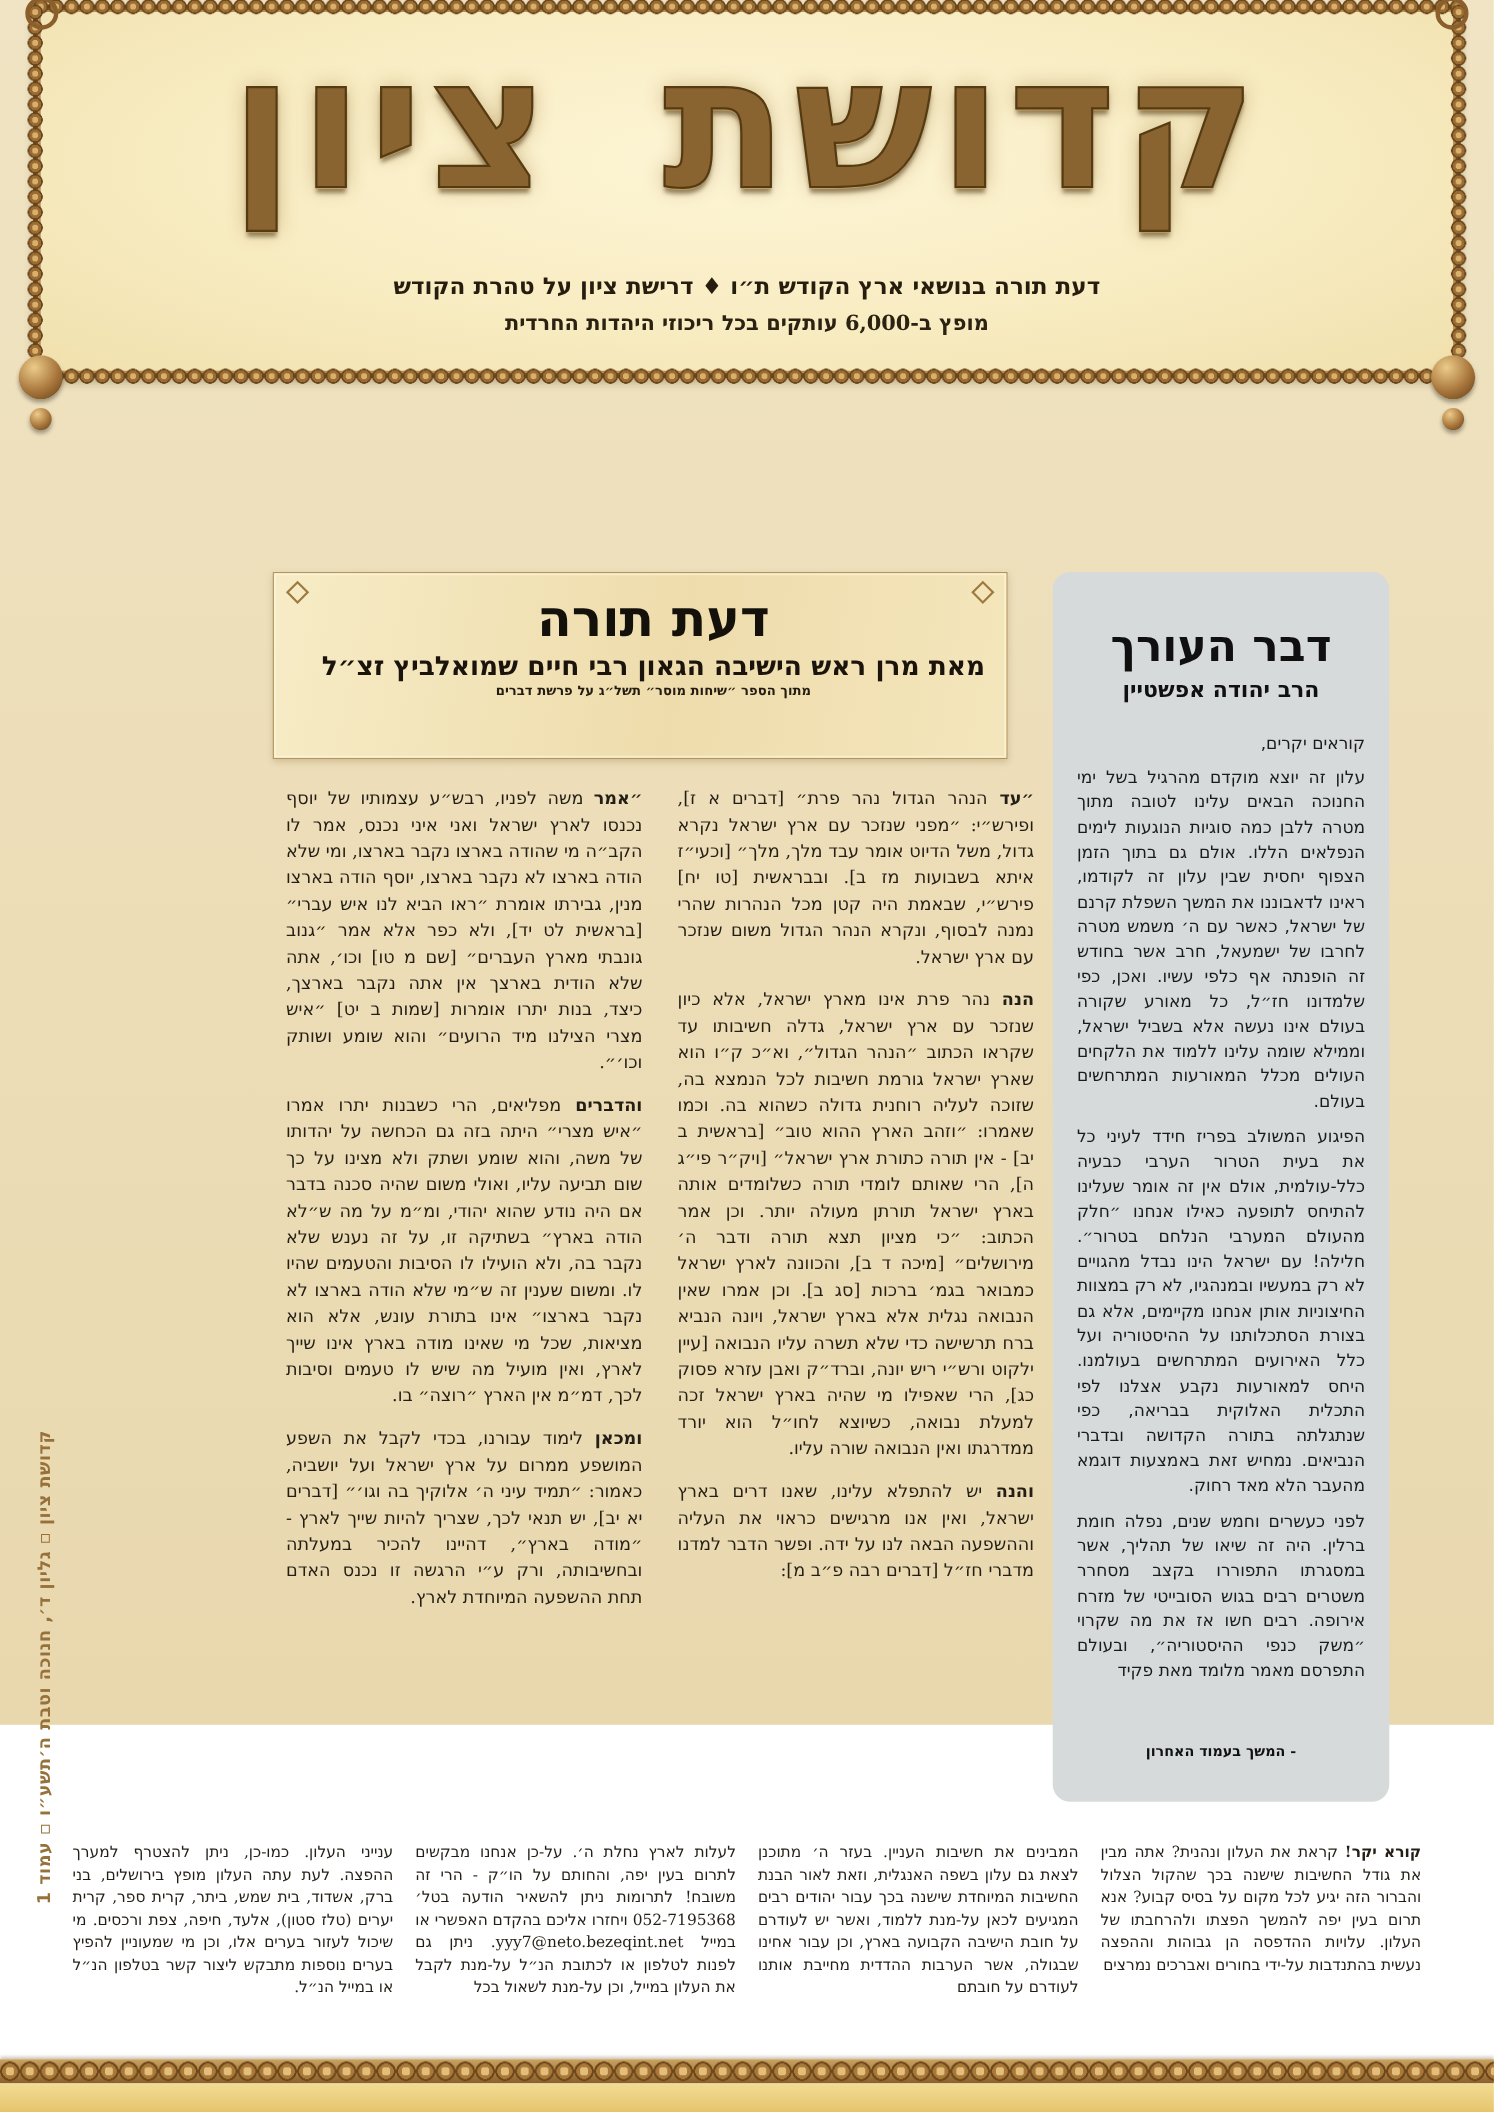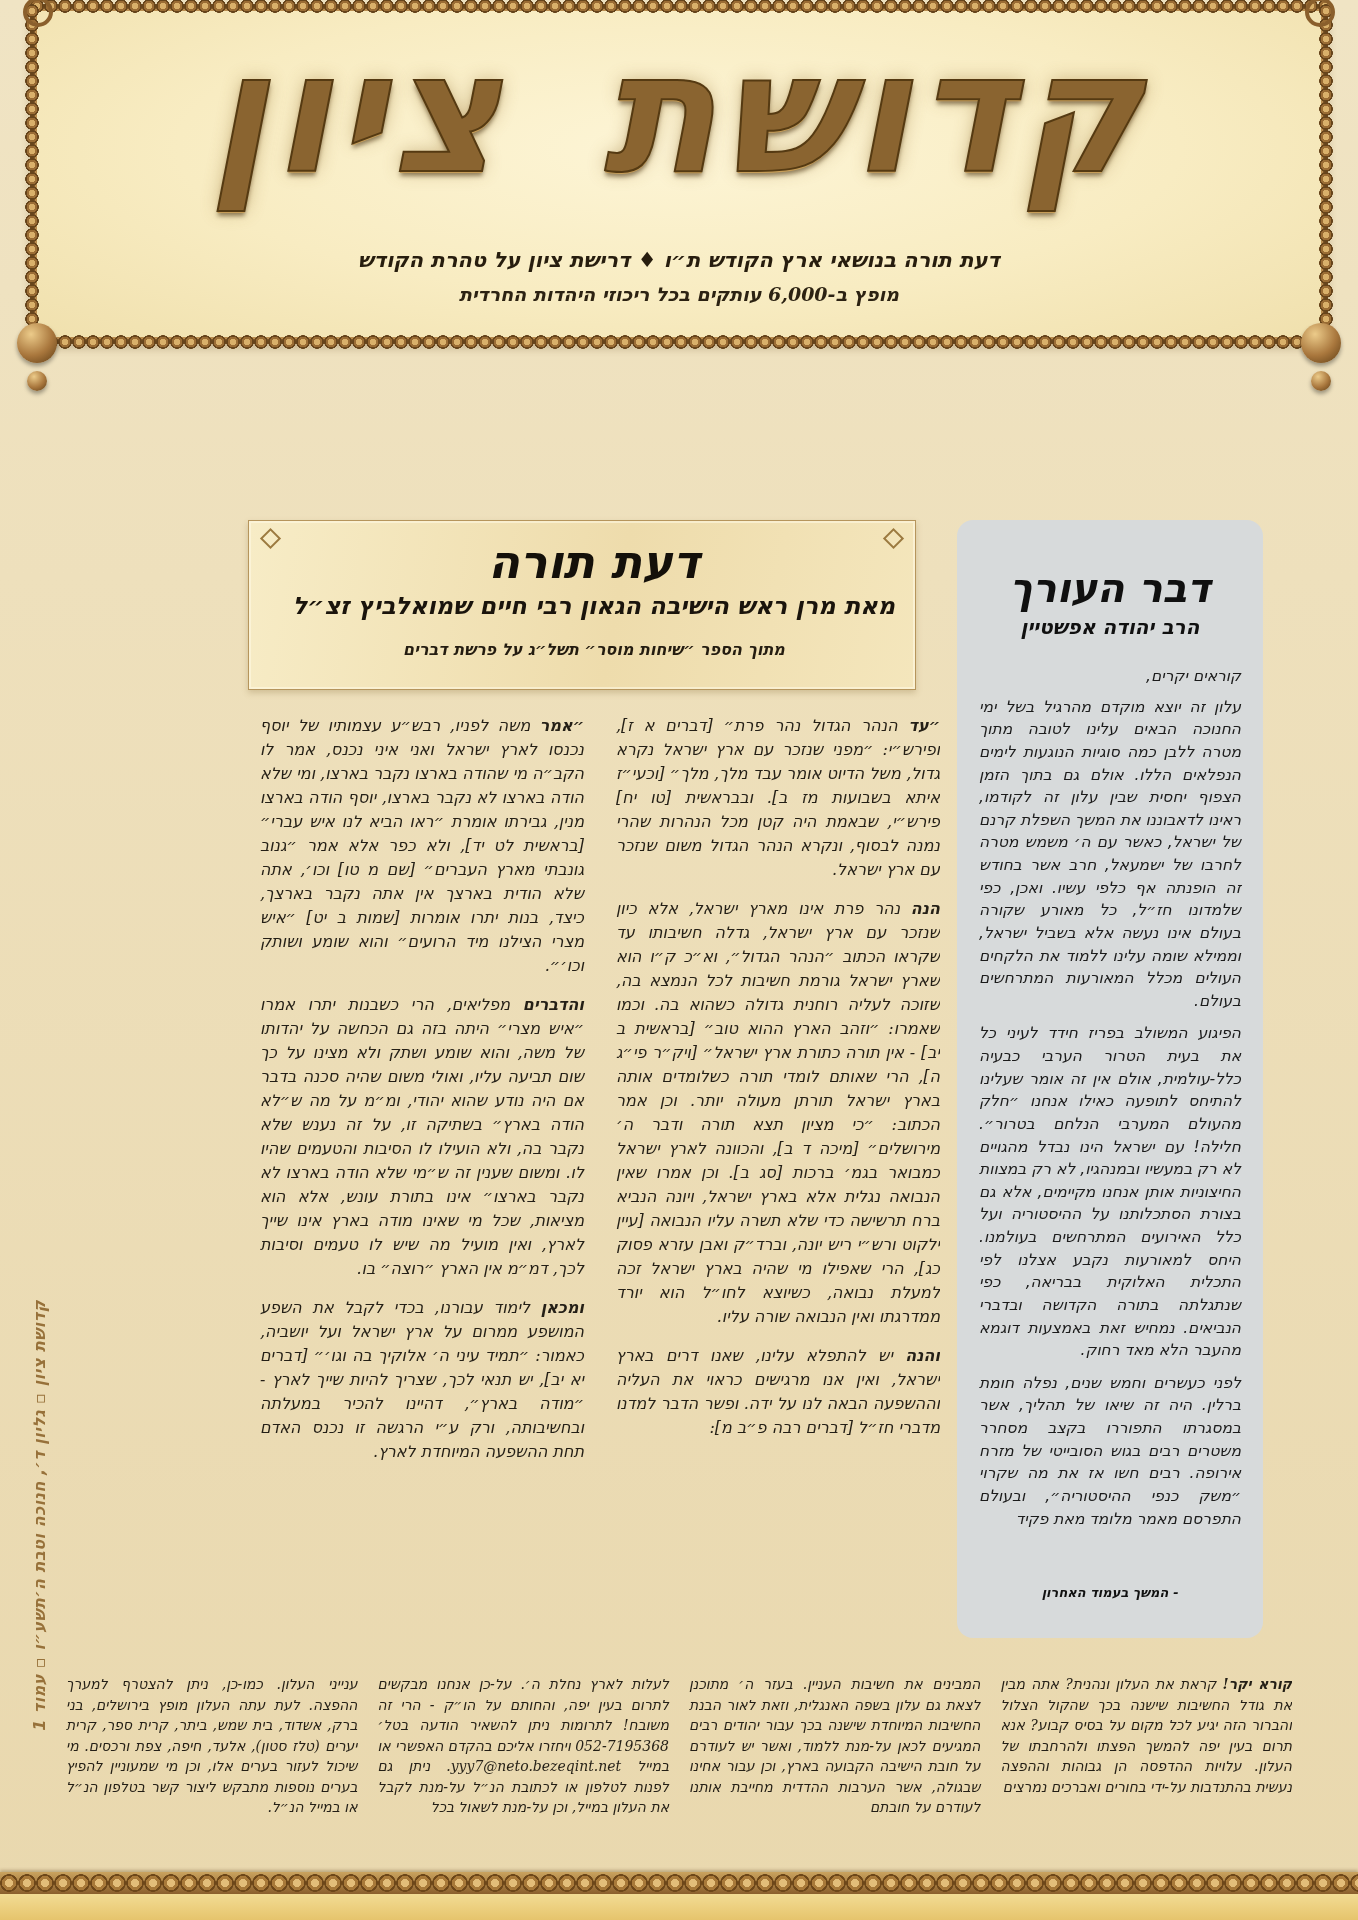"קדושת ציון" .page { font-style: italic -> none; height: 1920px -> 1568px }
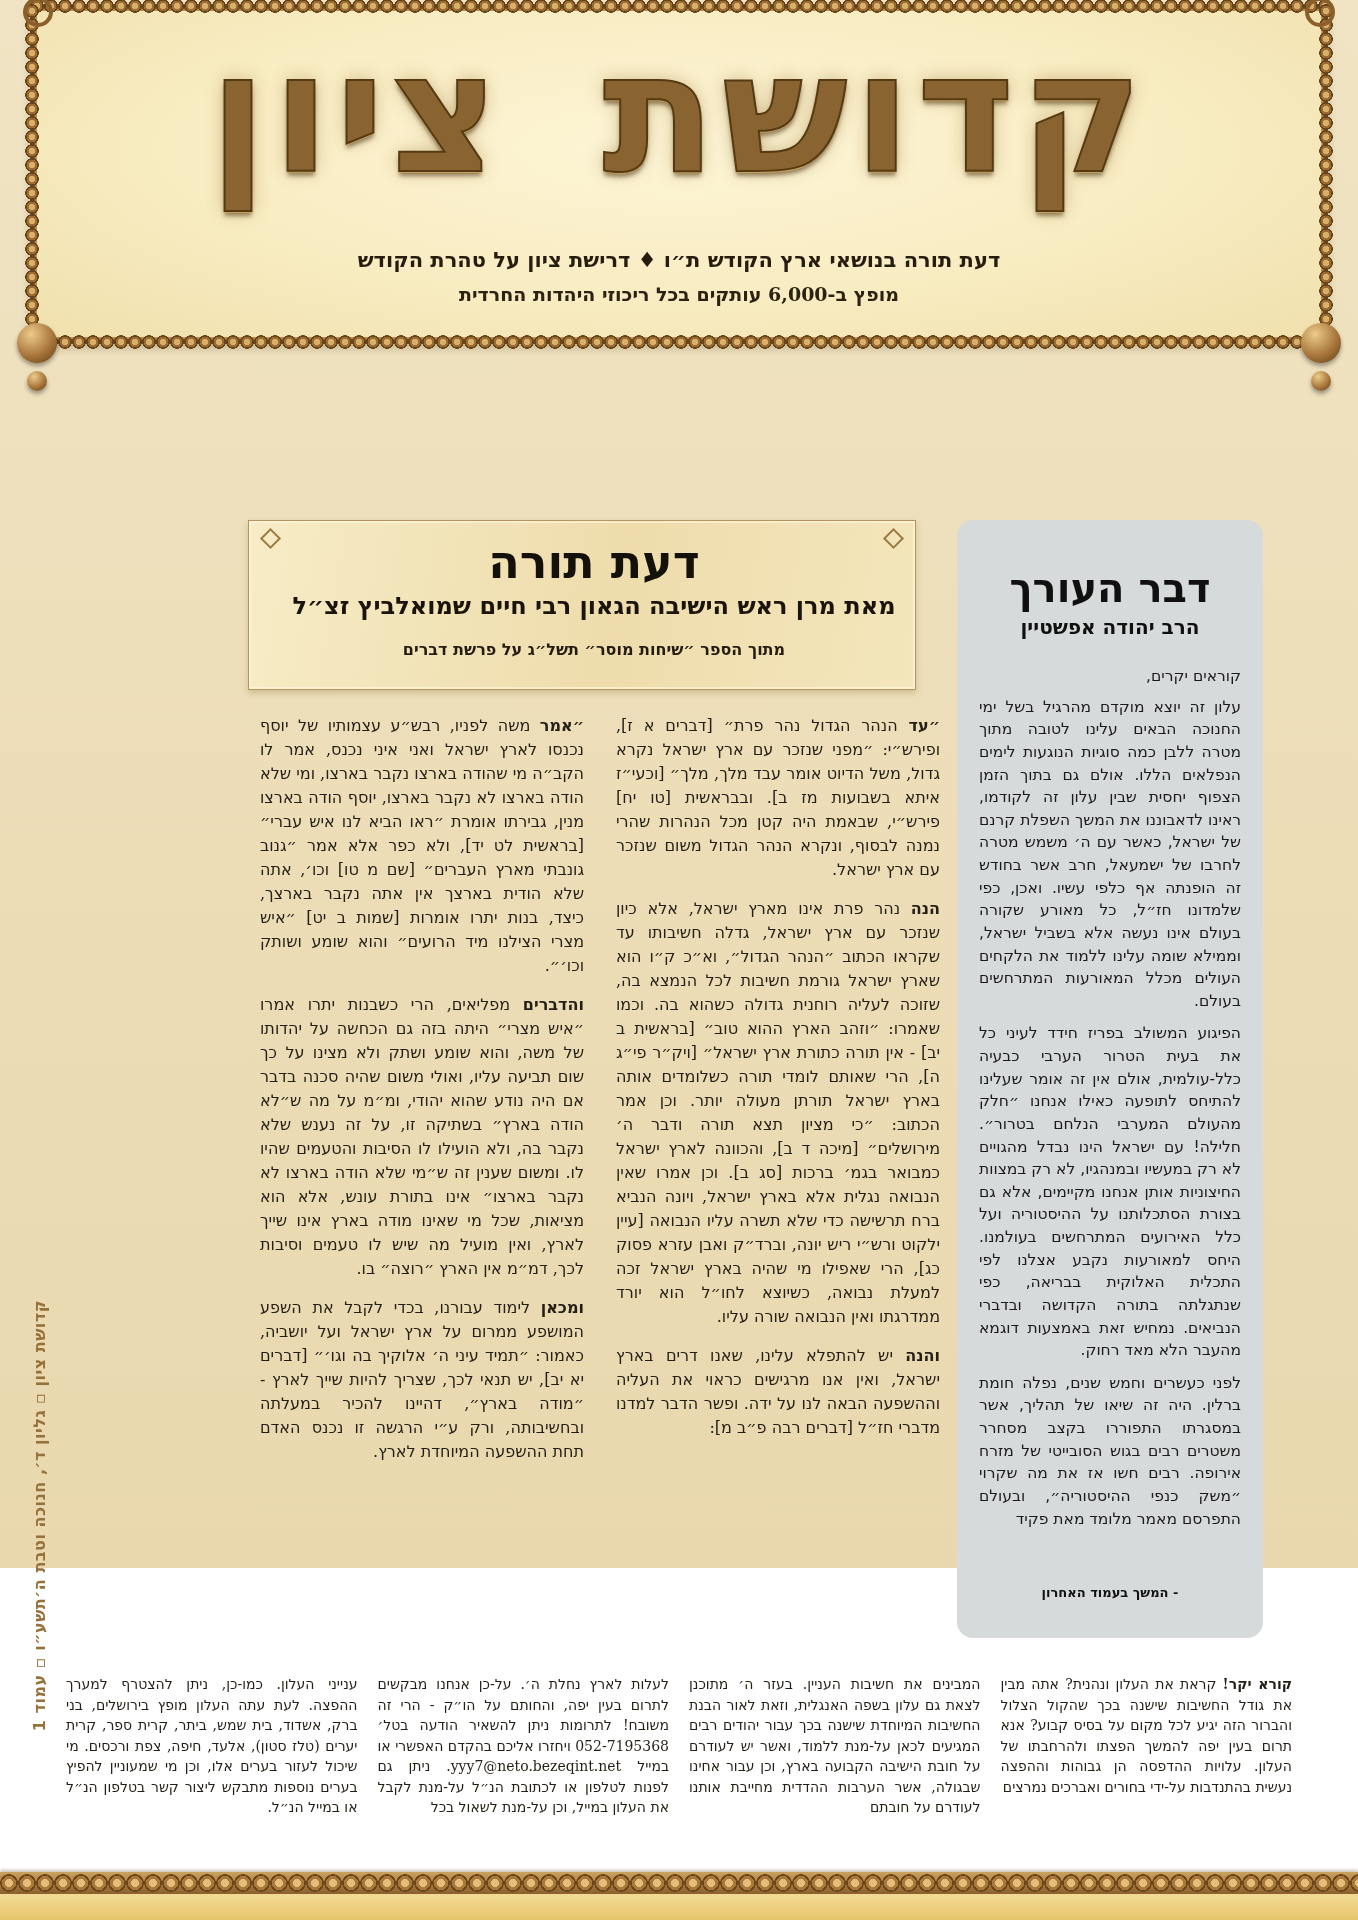"מתוך הספר ״שיחות מוסר״ תשל״ג" .plaque .source { font-size: 16px -> 12px; margin-top: 20px -> 1px }
